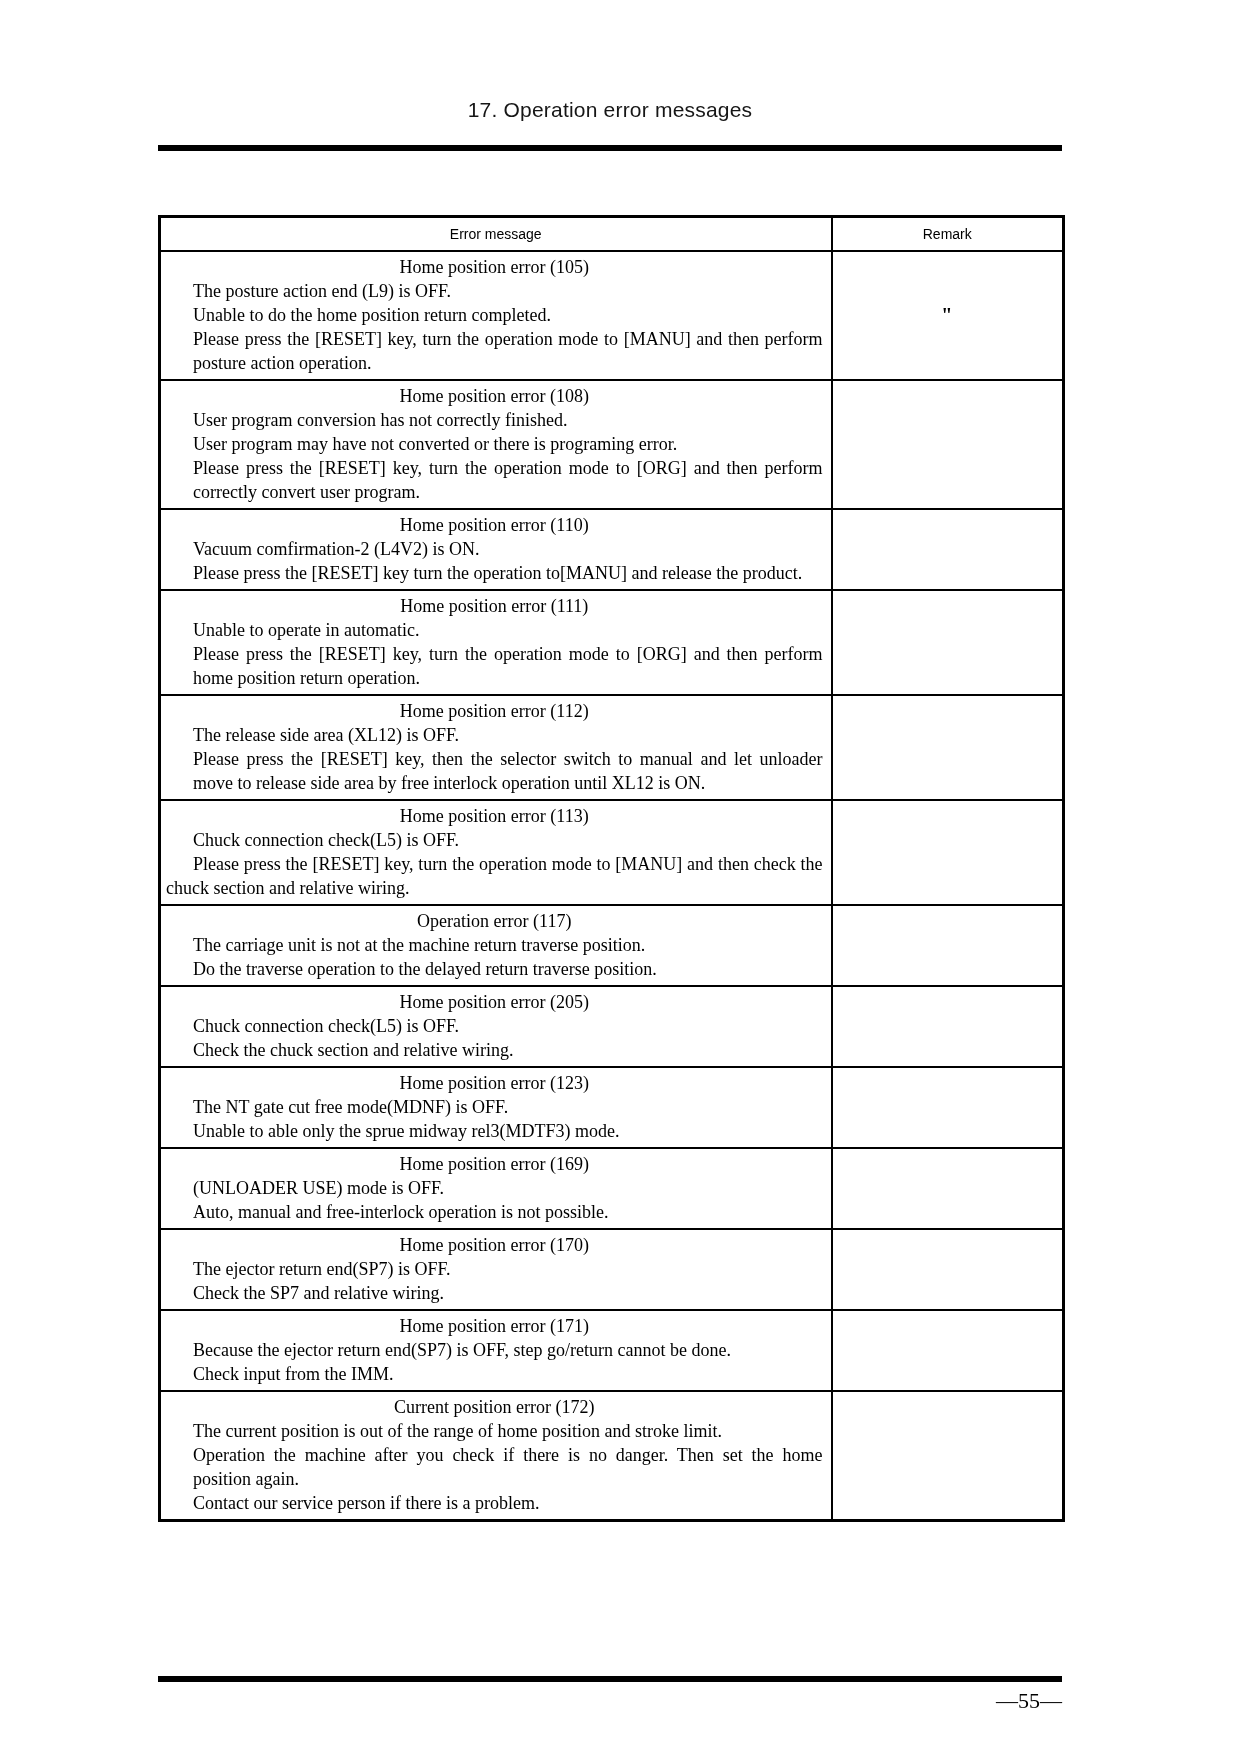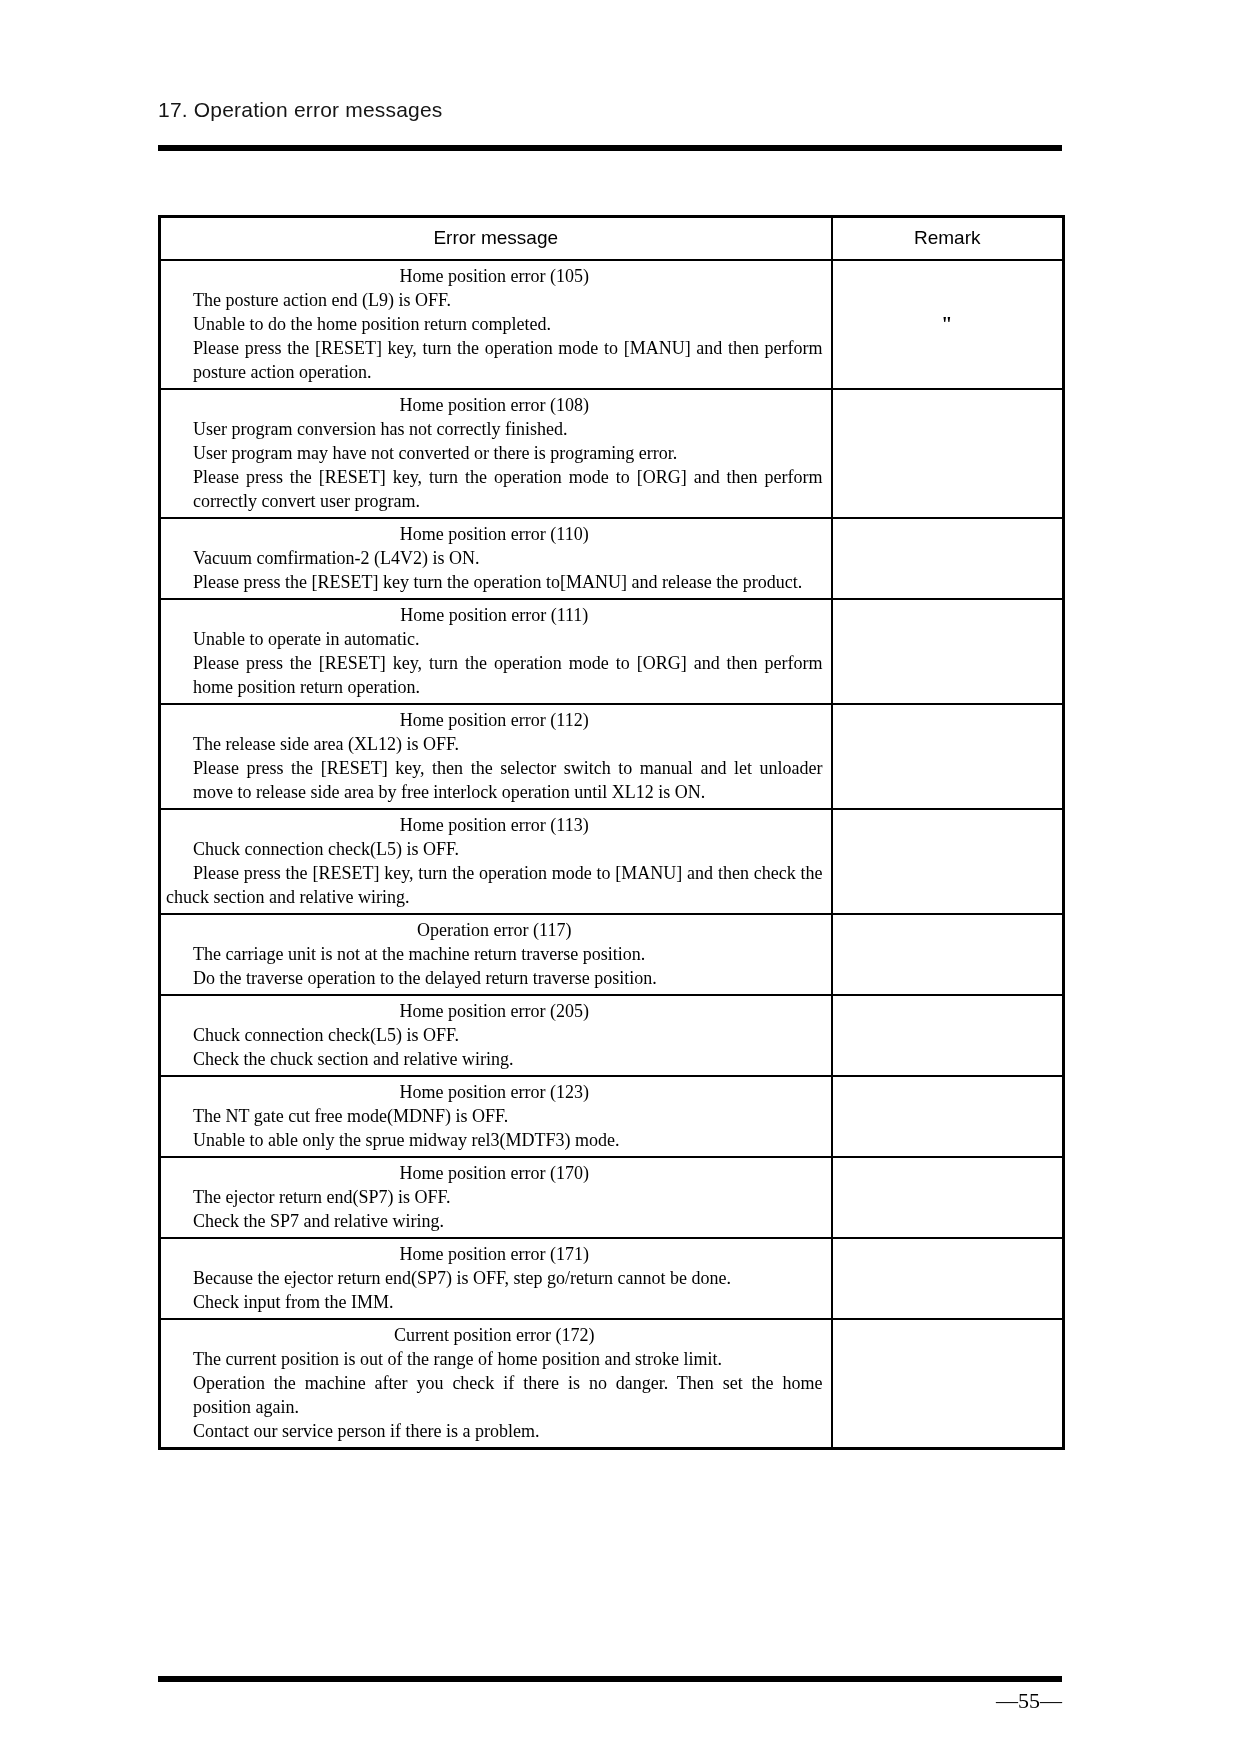"17. Operation error messages" .page-header { text-align: left -> center }
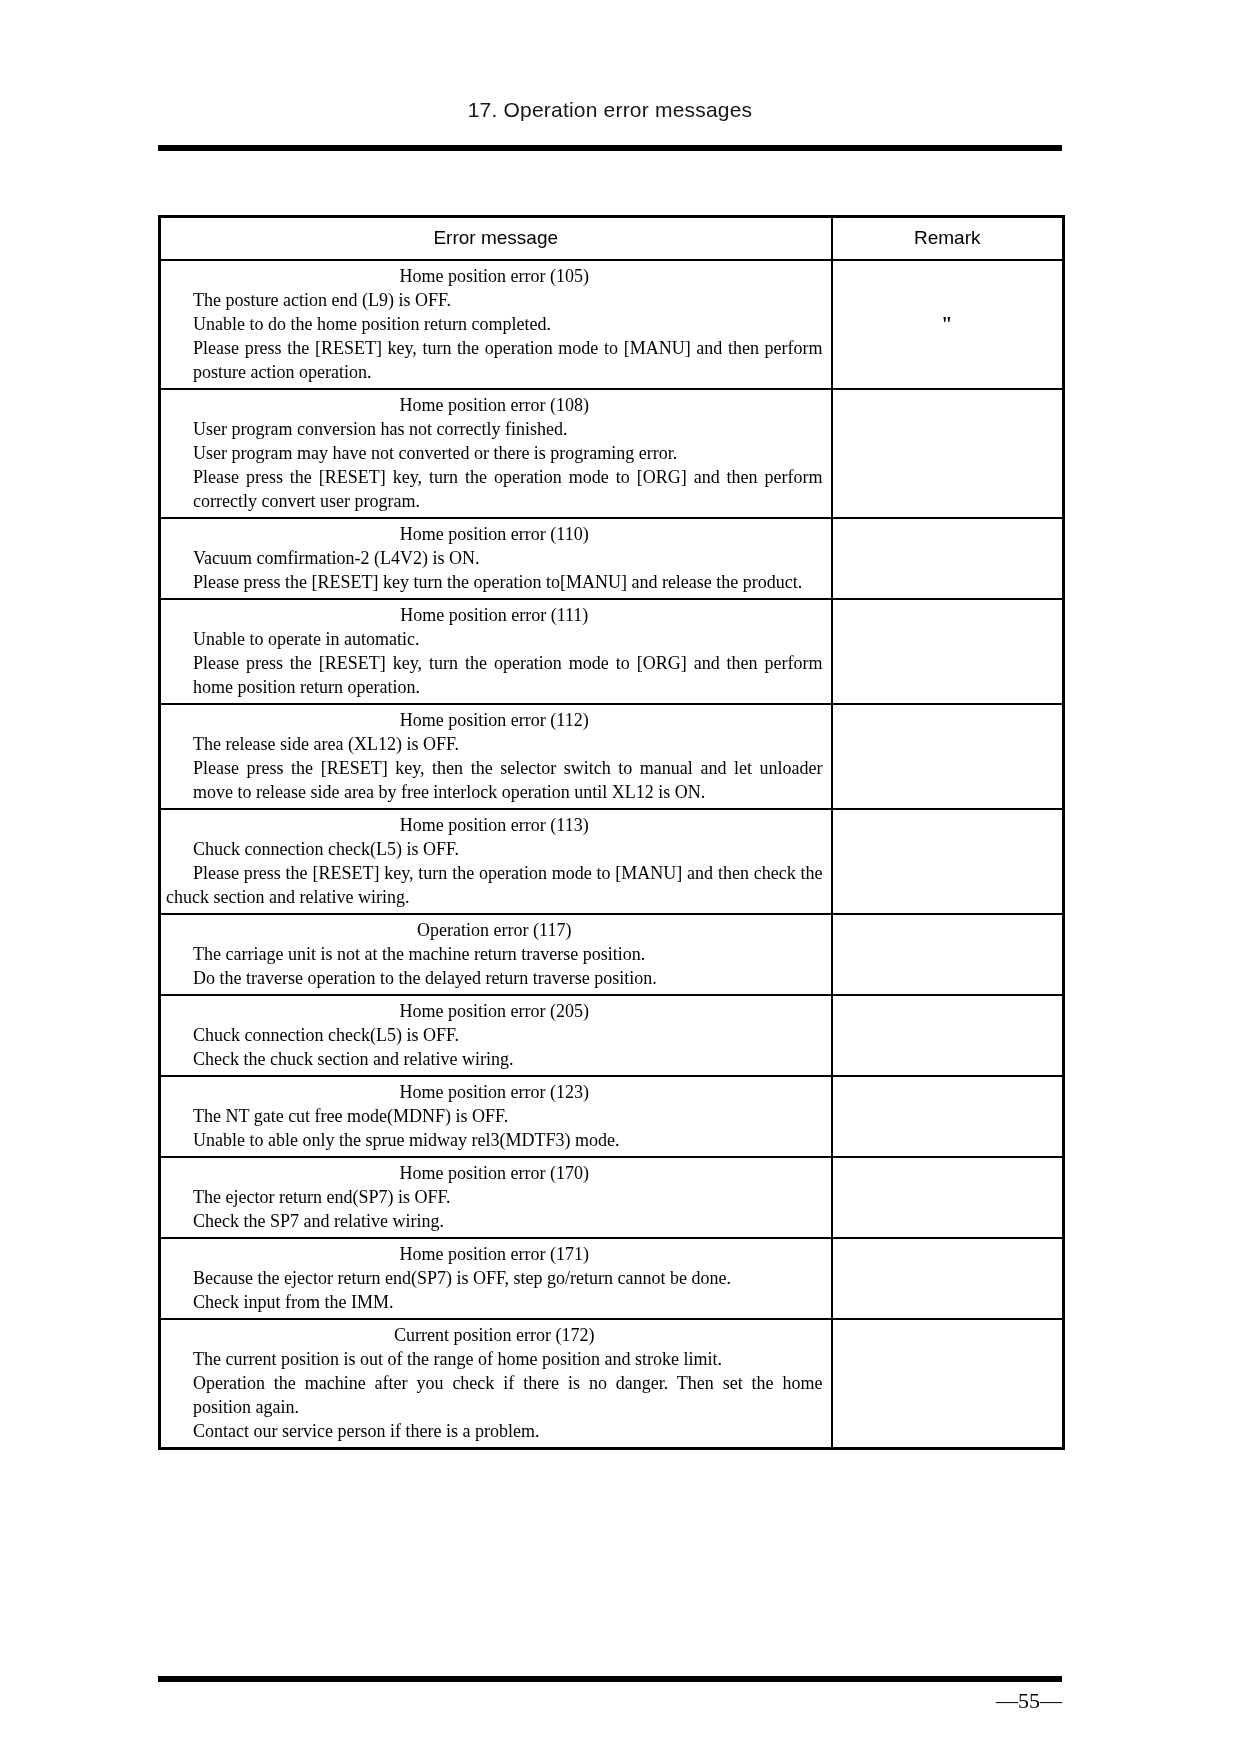"Error message" th.col-header { font-size: 19px -> 14px; height: 43px -> 34px }
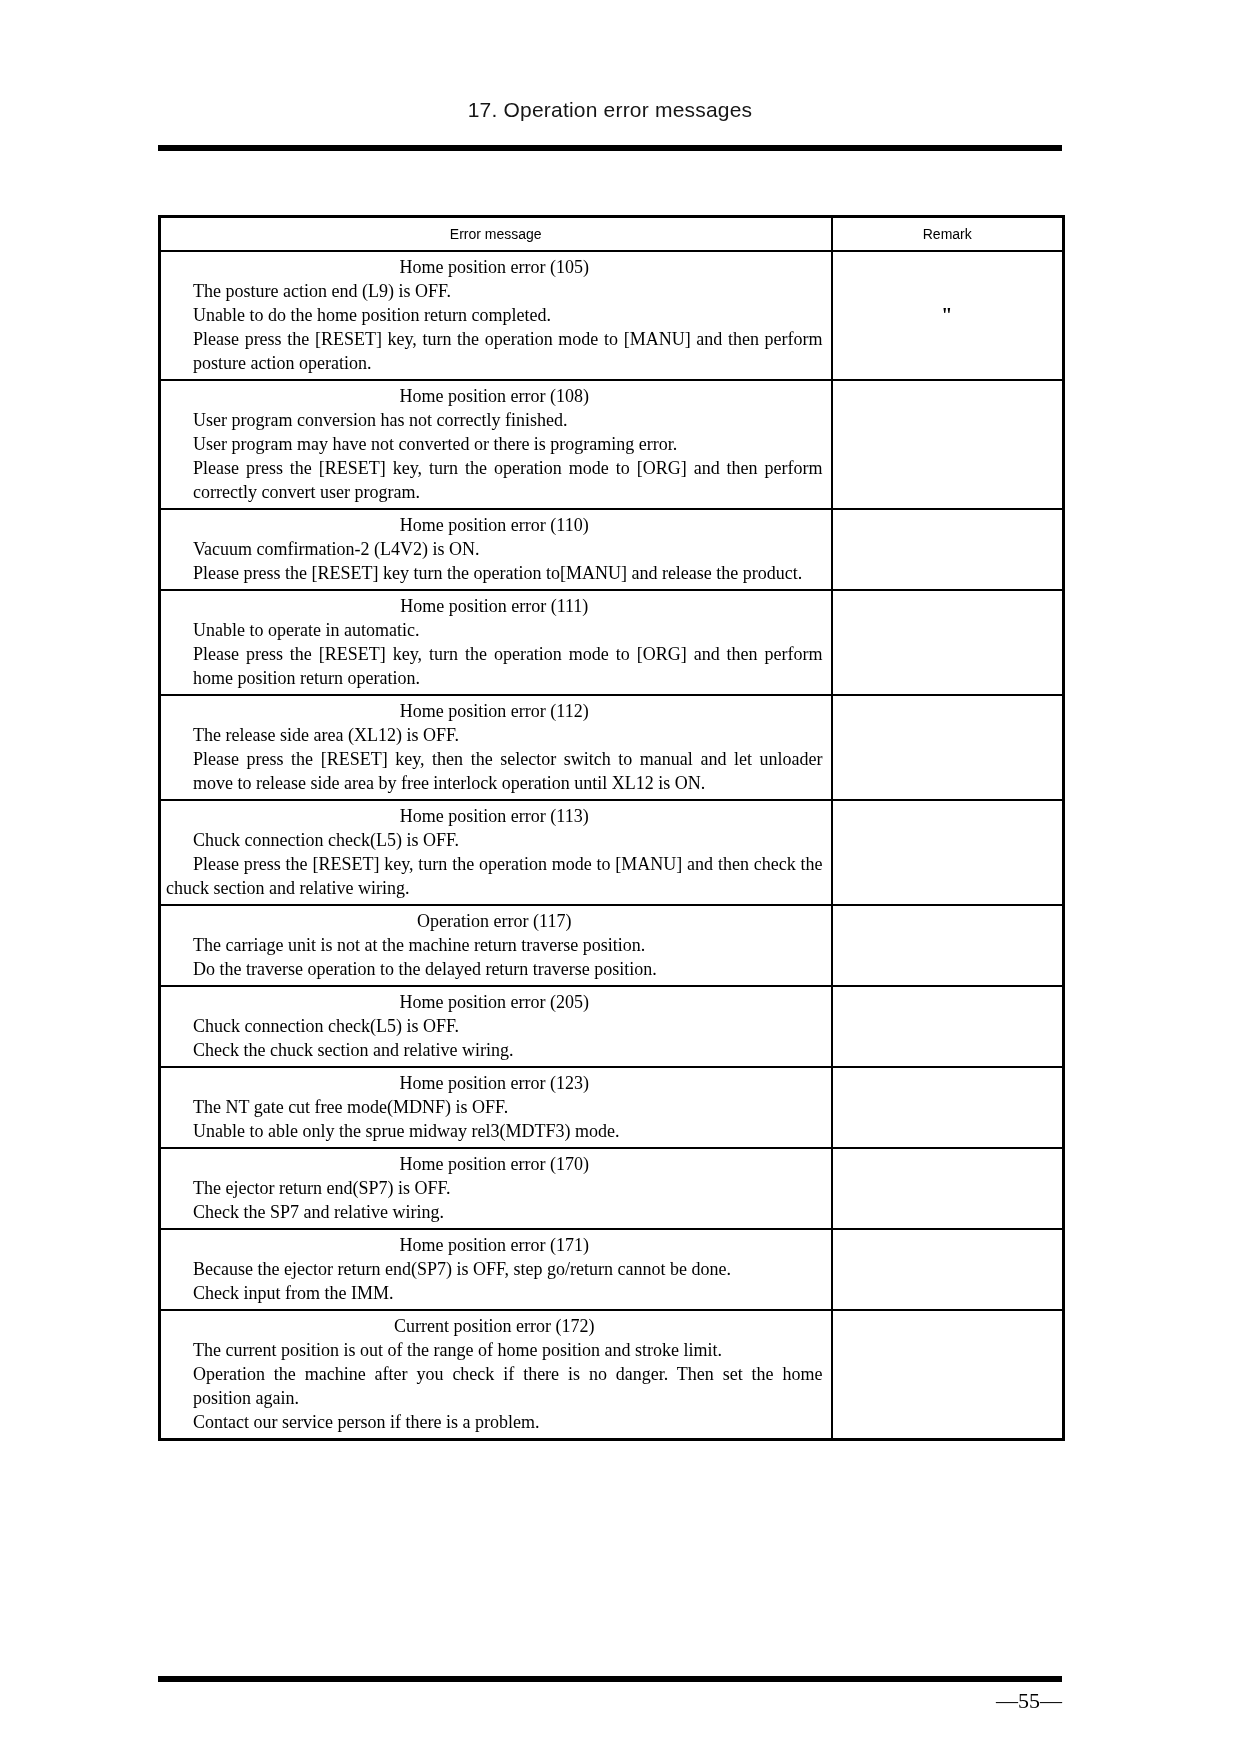"Home position error (169)" tr { html: none -> <tr> <td> <div>Home position error (169)</div> <p>(UNLOADER USE) mode is OFF.</p> <p>Auto, manual and free-interlock operation is not possible.</p> </td> <td><span></span></td> </tr> }
